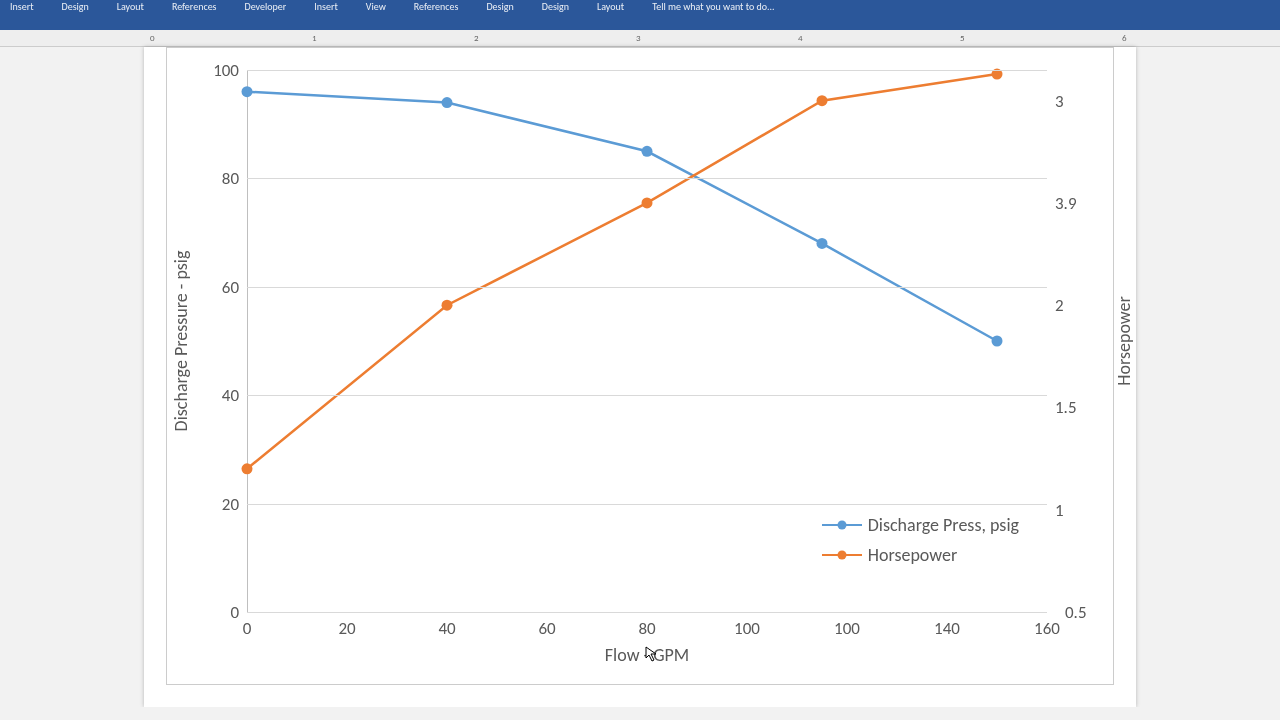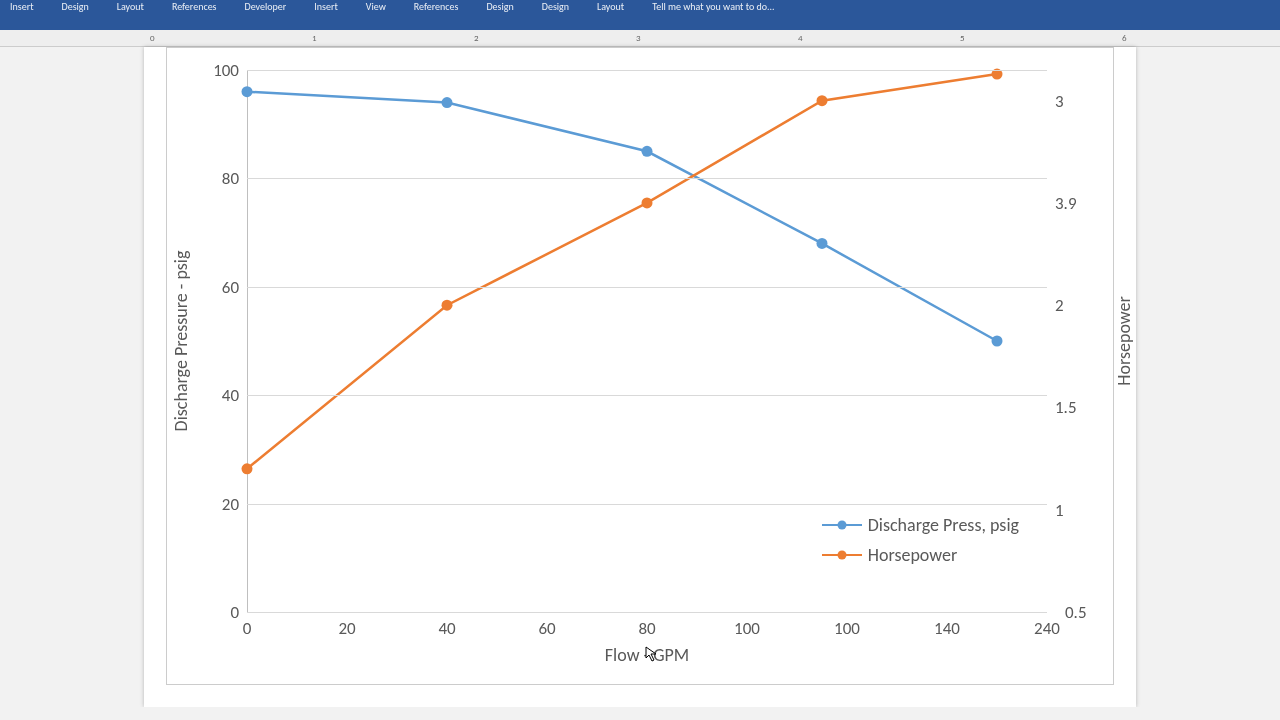"240" div.tick-x { text: 240 -> 160 }
